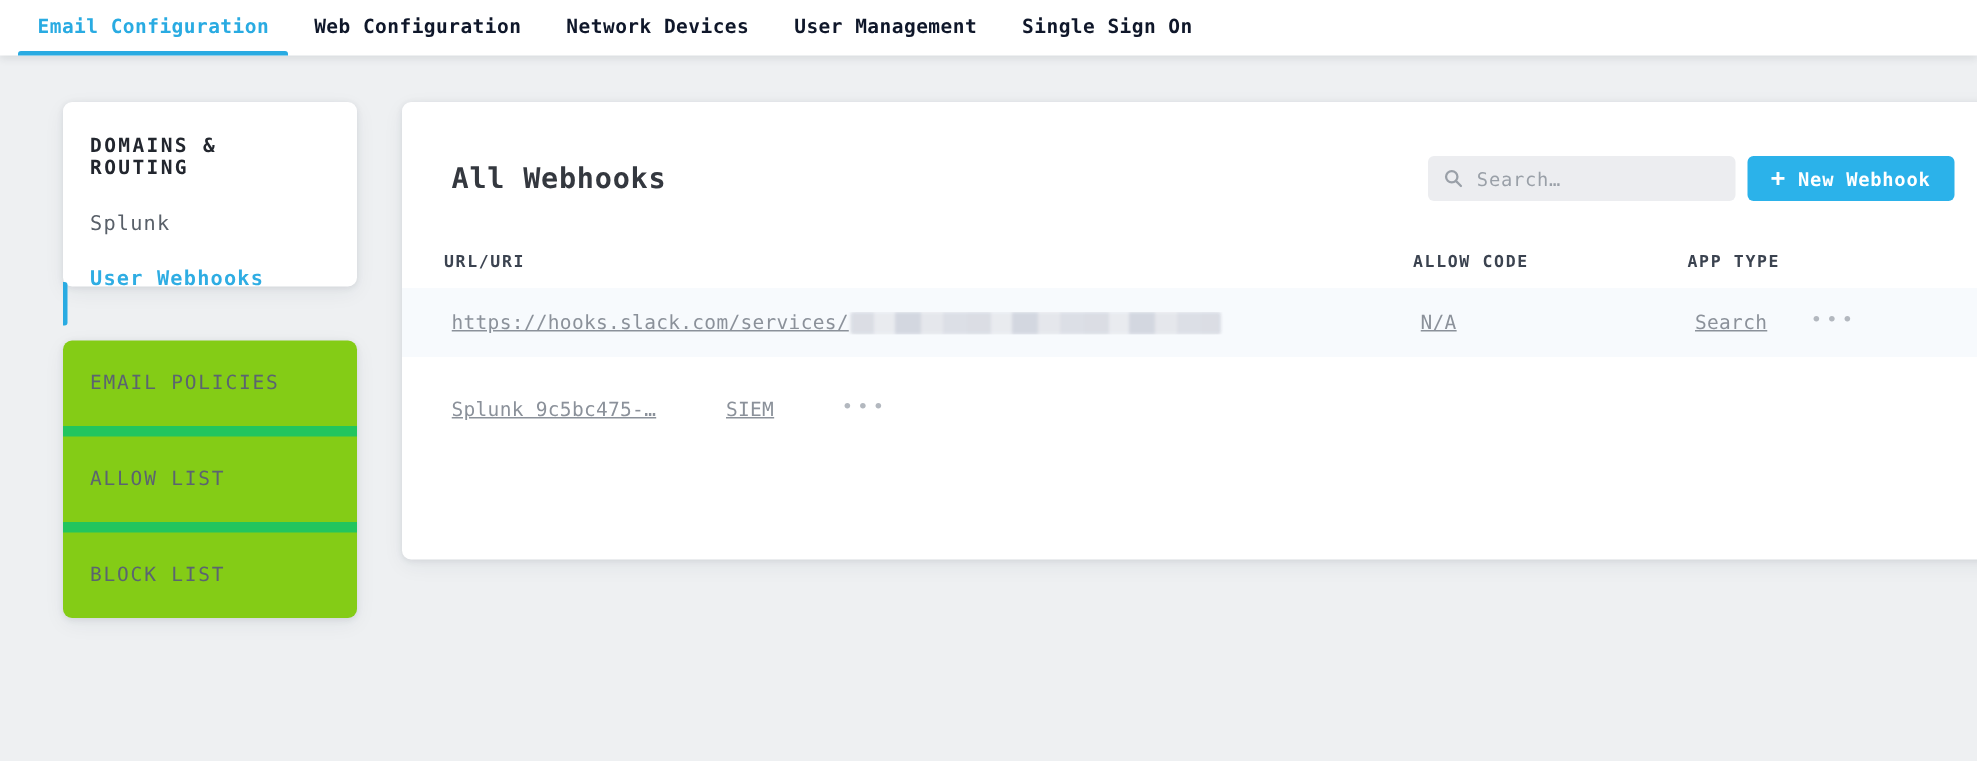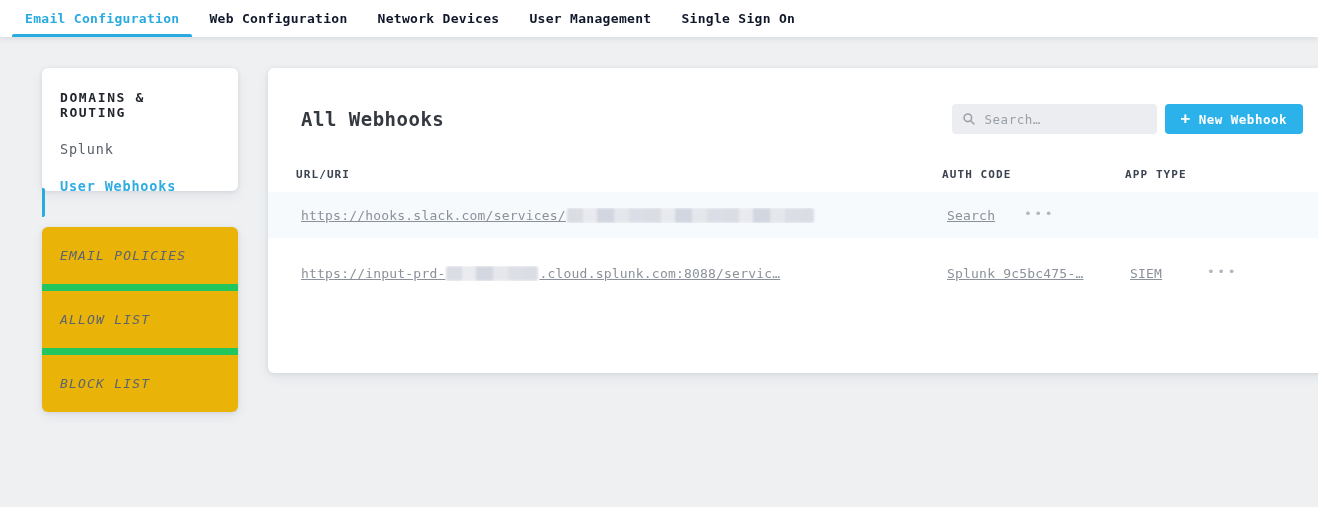"AUTH CODE" div.cell { text: AUTH -> ALLOW }
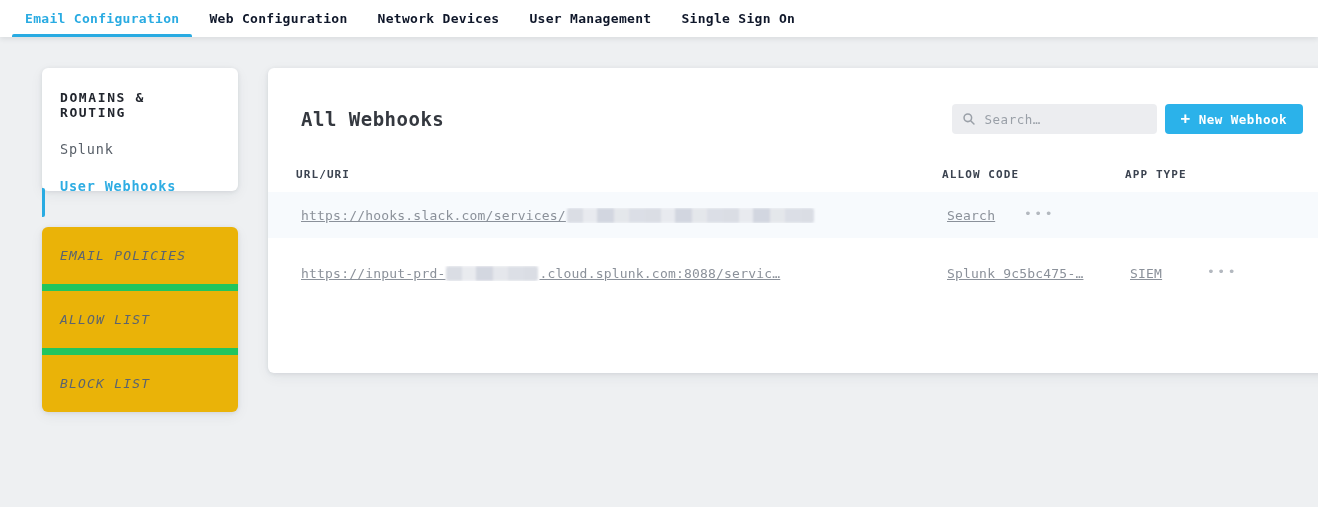"N/A" div.col-auth { html: none -> <div>N/A</div> }
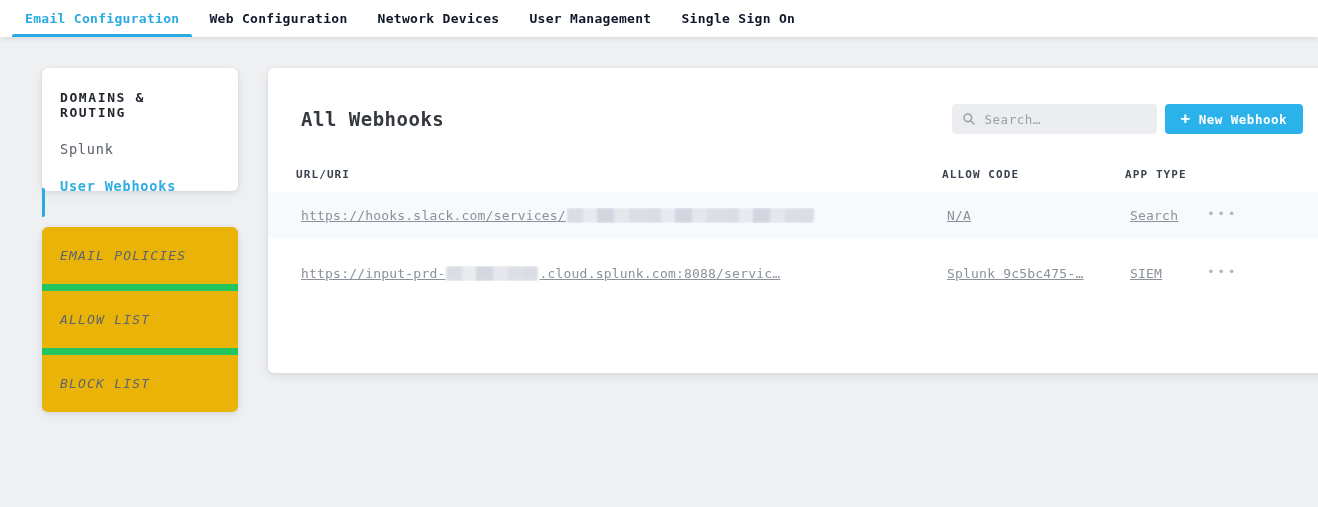"EMAIL POLICIES" .side-card2 { background: #eab308 -> #84cc16; font-style: italic -> none }
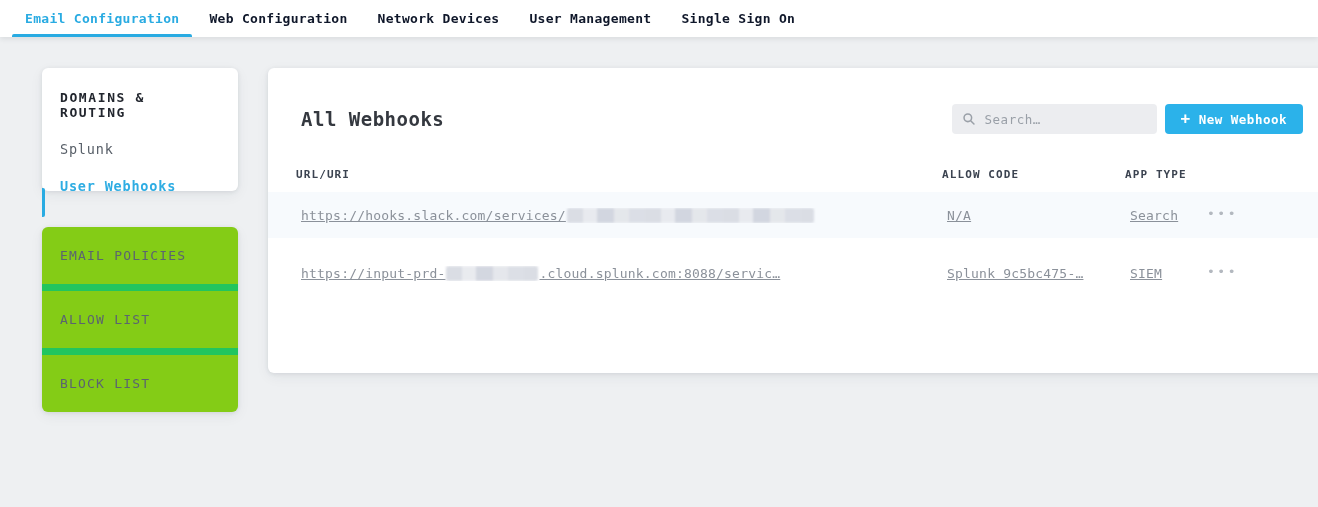"https://input-prd-" div.col-url { html: <div> <span>https://input-prd-</span> <span></span> <span>.cloud.splunk.com:8088/servic…</span> </div> -> none }
